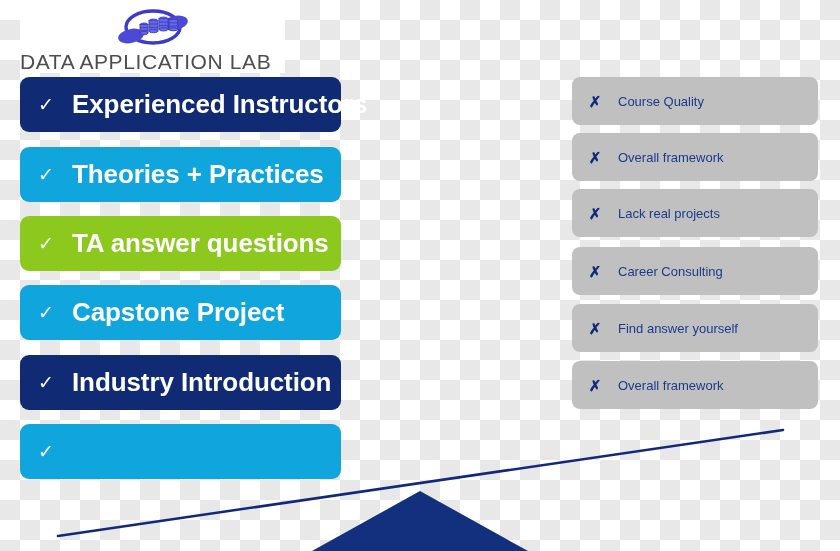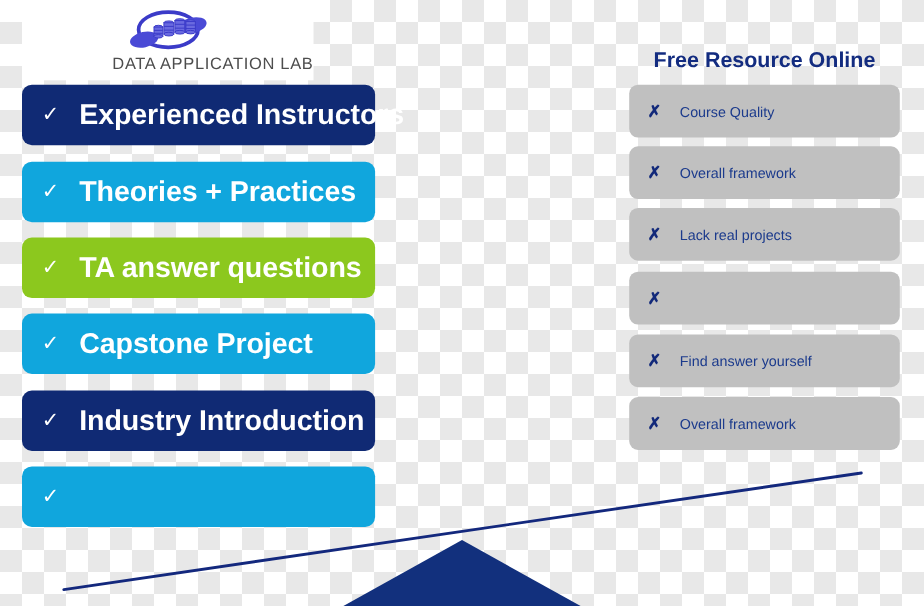"DATA APPLICATION LAB" #logo-wordmark { font-size: 15px -> 21px; text-align: right -> left }
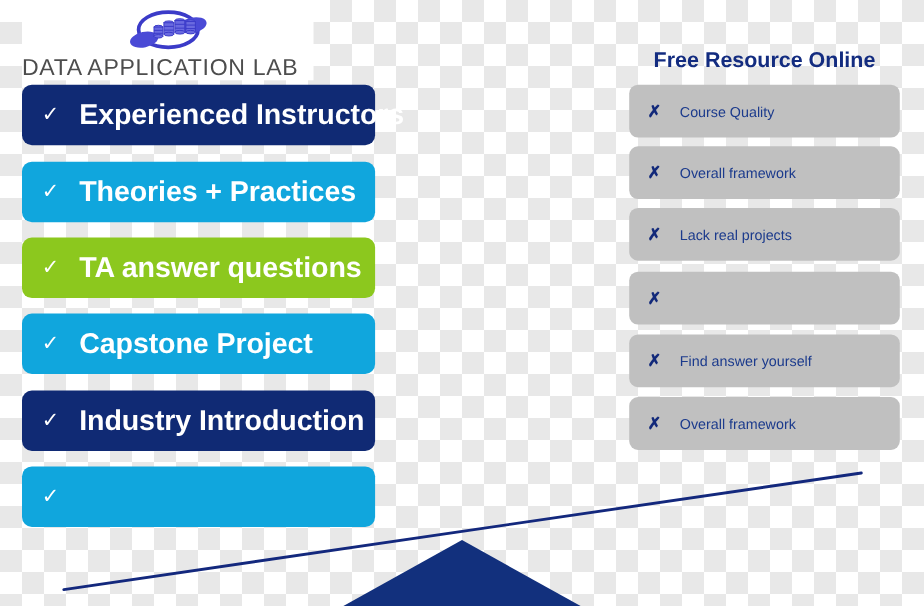"Free Resource Online" div { html: <div>Free Resource Online</div> -> none }
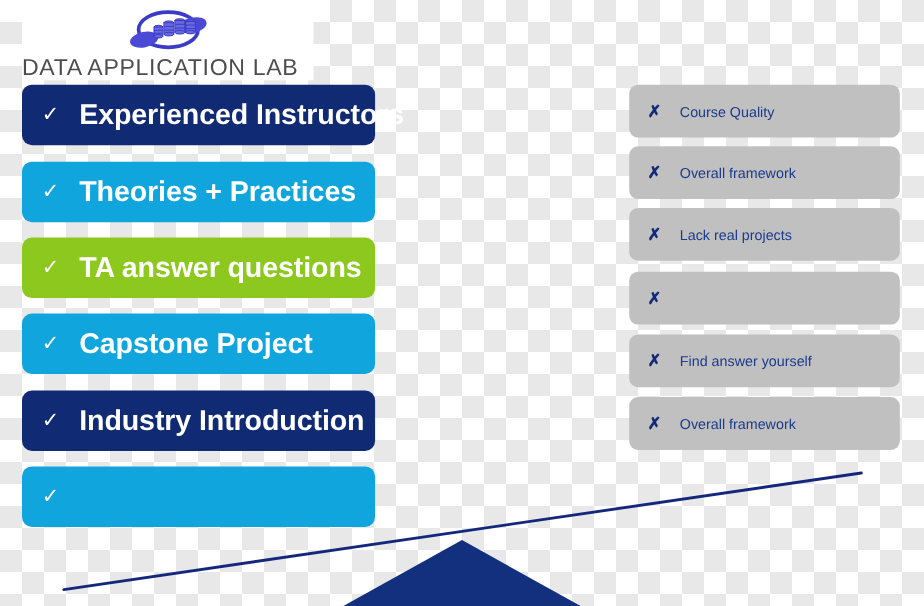"Career Consulting" span.lbl { html: none -> <span>Career Consulting</span> }
